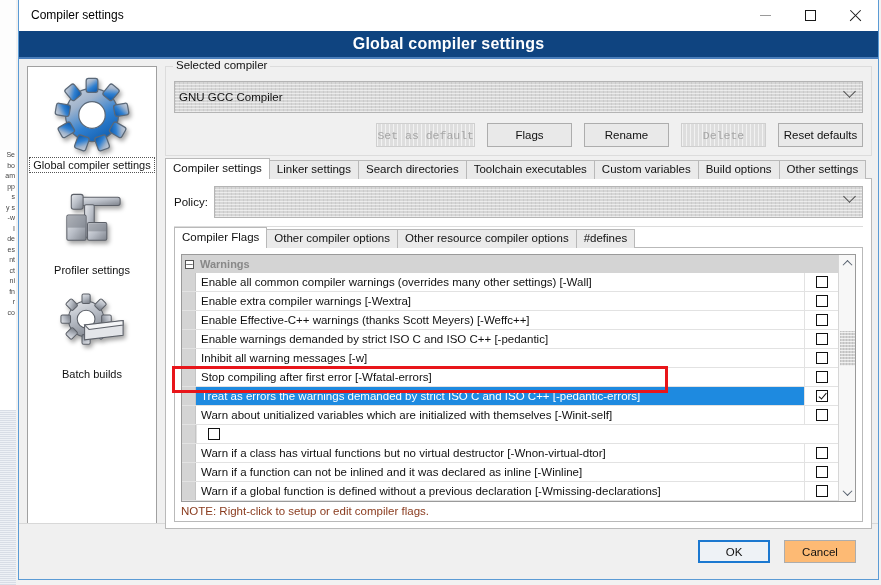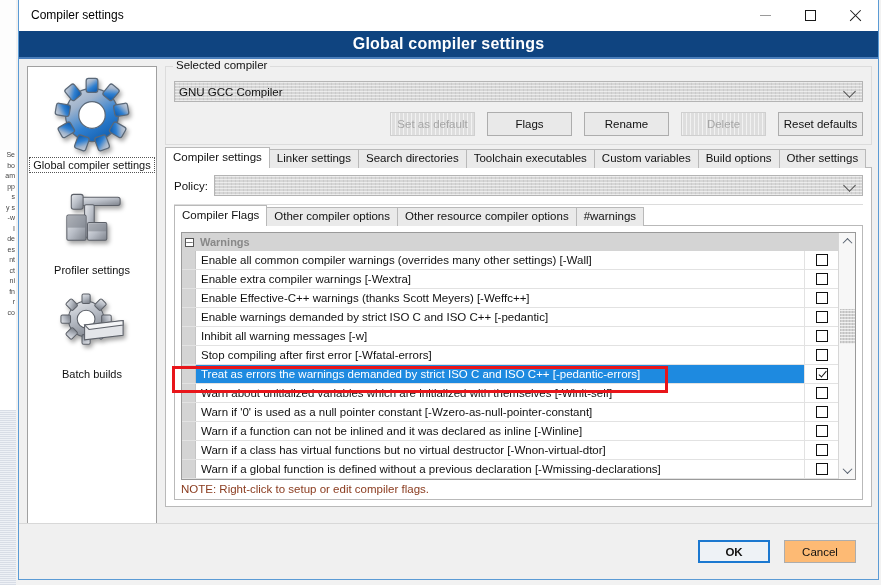"GNU GCC Compiler" .combo { height: 21px -> 32px }
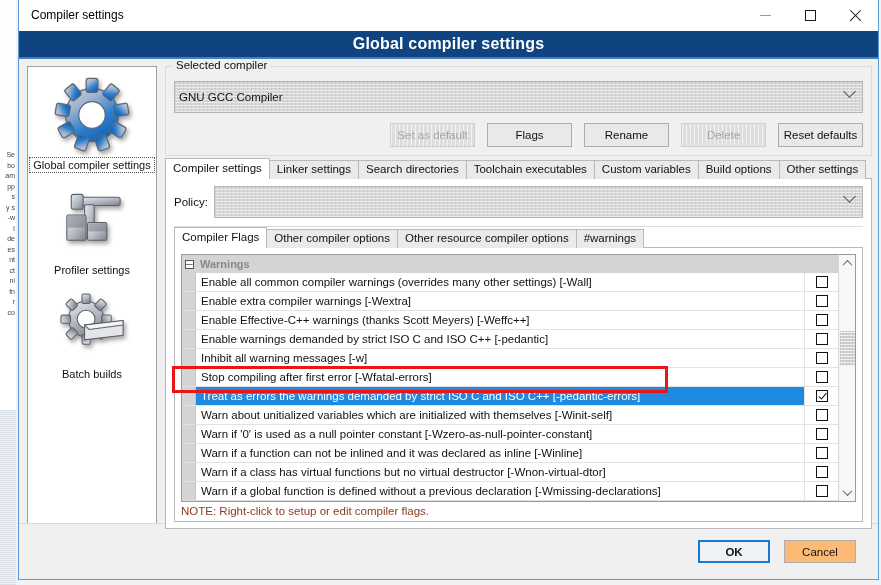"Set as default" .btn.disabled { font-family: none -> Liberation Mono, monospace }
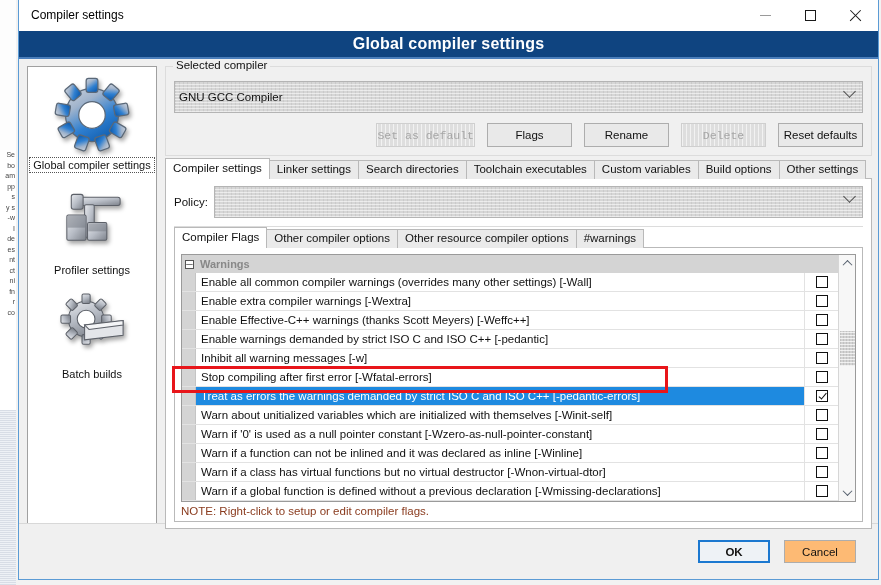"#warnings" div.tab { text: warnings -> defines }
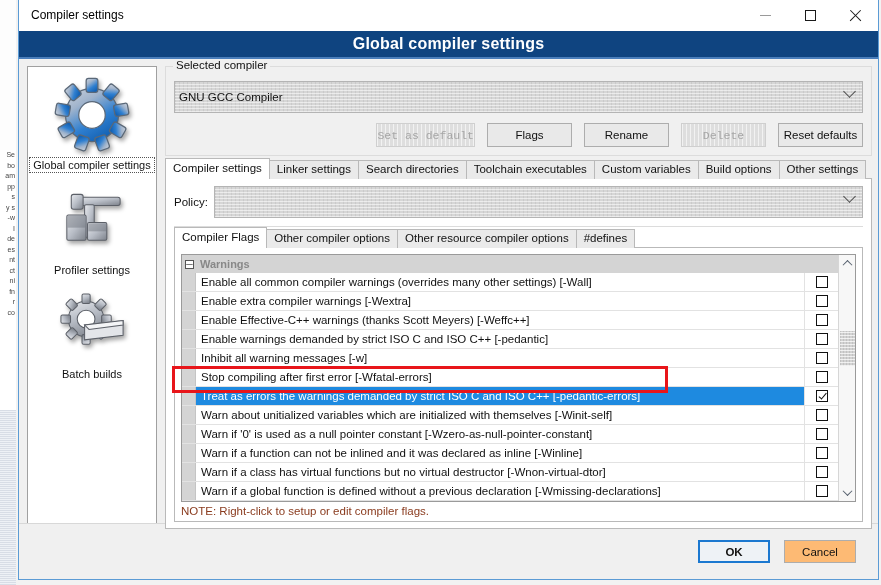"Warn if '0' is used" div.fl-text { html: <div>Warn if '0' is used as a null pointer constant [-Wzero-as-null-pointer-constant]</div> -> none }
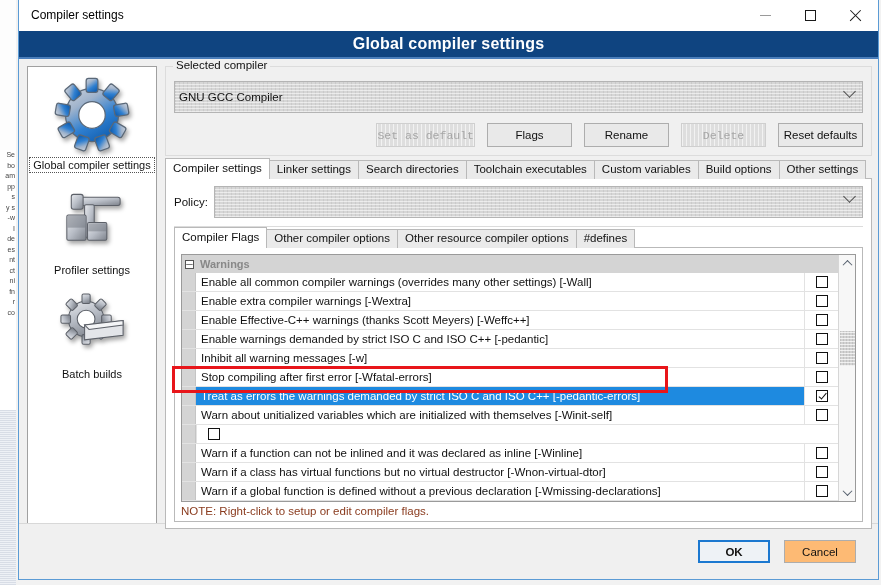"Warn if a function can" div.frow { order: before "Warn if a class has" -> after "Warn if a class has" }
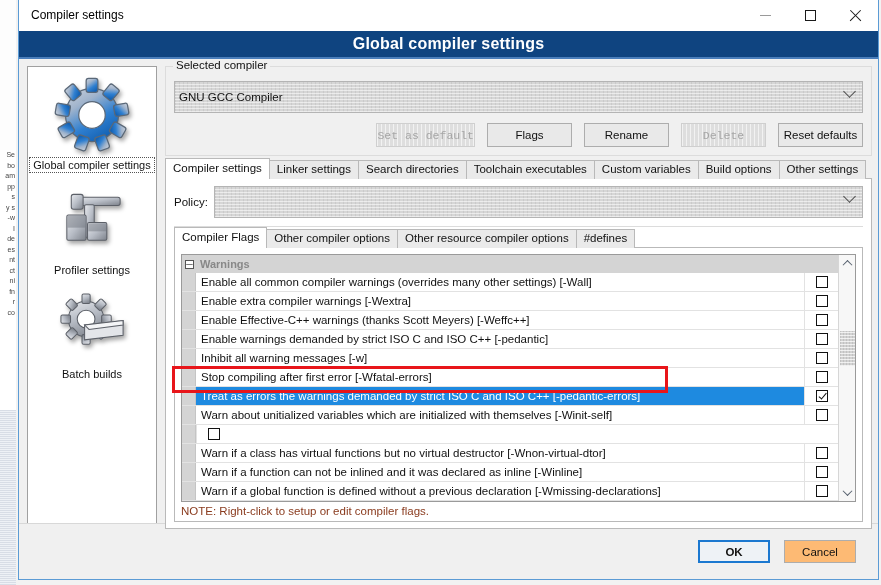"OK" .fbtn.primary { font-weight: bold -> none }
